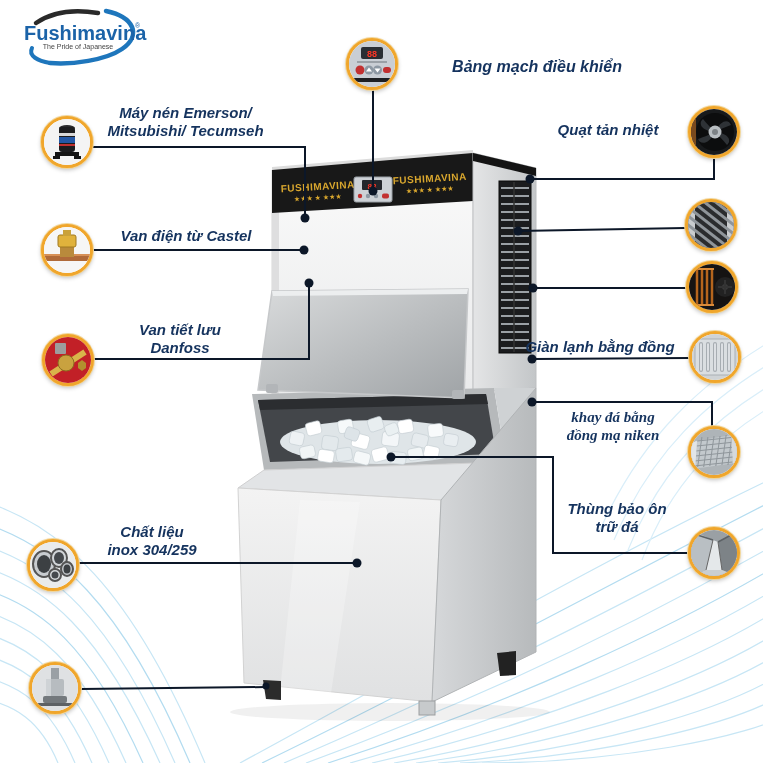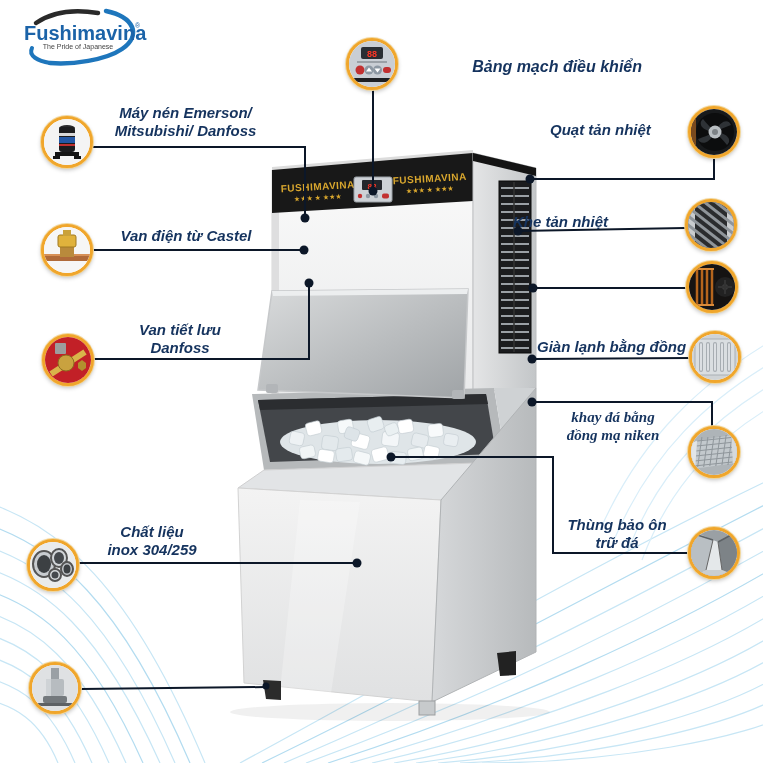"Bảng mạch điều khiển" .t-left { text-align: right -> center }
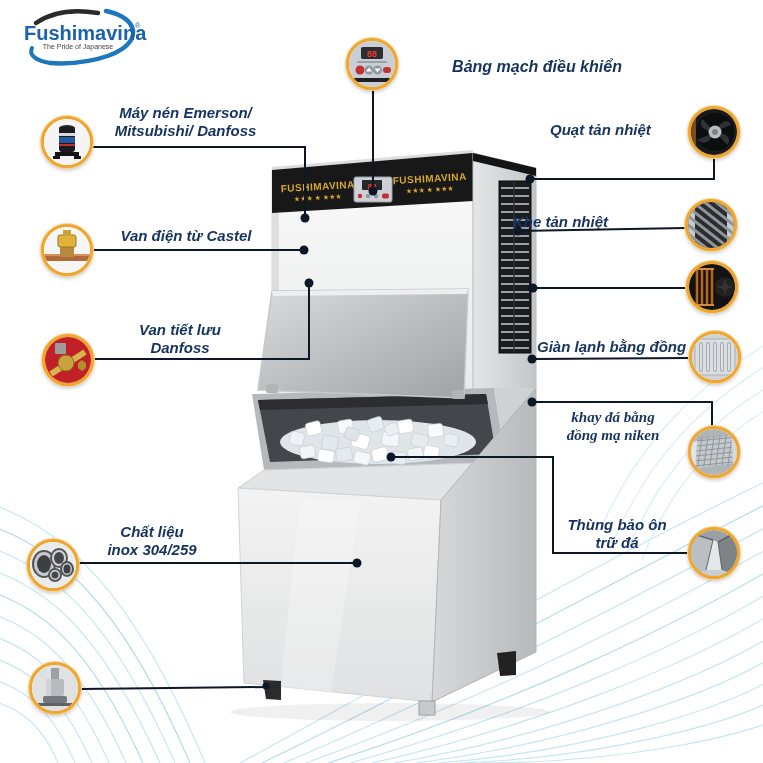"Máy nén Emerson/" div.callout-label { text: Danfoss -> Tecumseh }
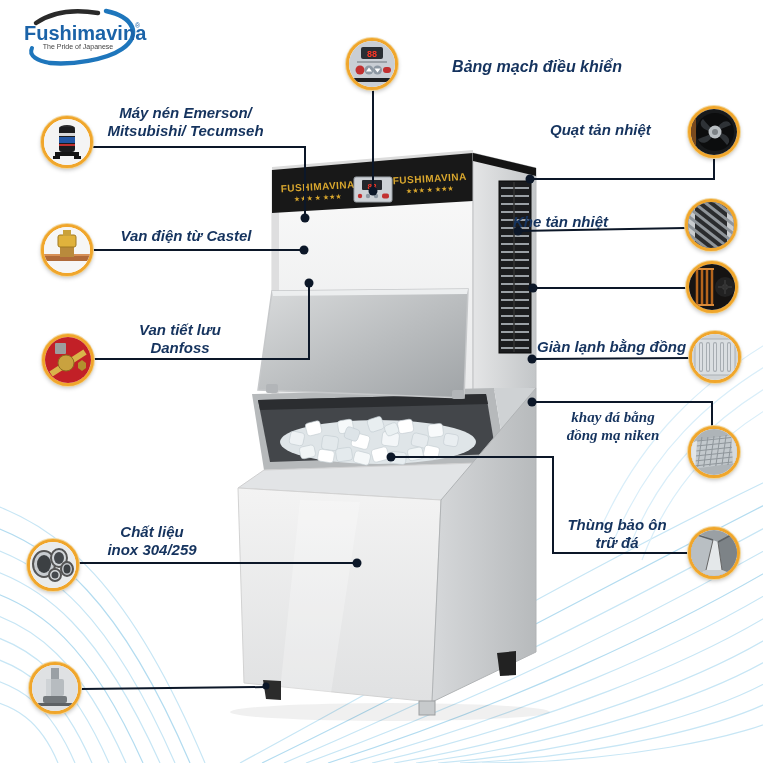"Quạt tản nhiệt" .t-right { margin-left: 17px -> none; text-align: left -> center }
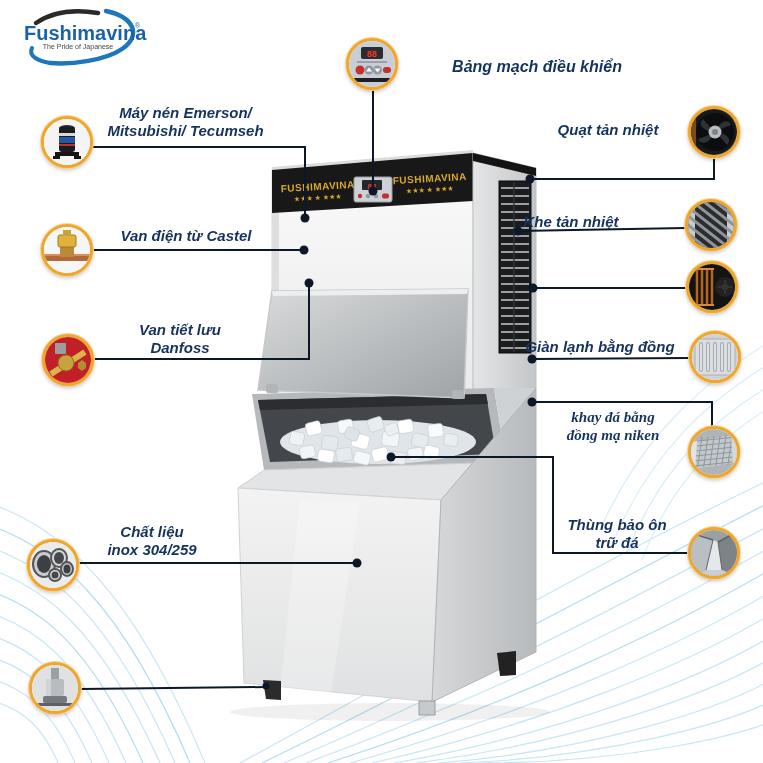"Khe tản nhiệt" div.callout-label { html: <div>Khe tản nhiệt</div> -> none }
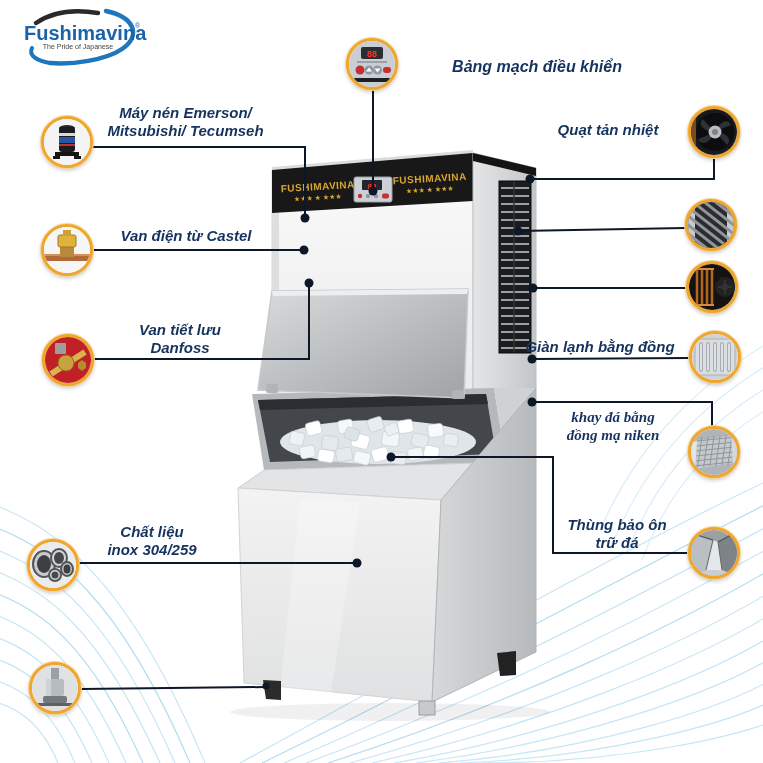"Thùng bảo ôn" div.callout-label { top: 516px -> 500px }
